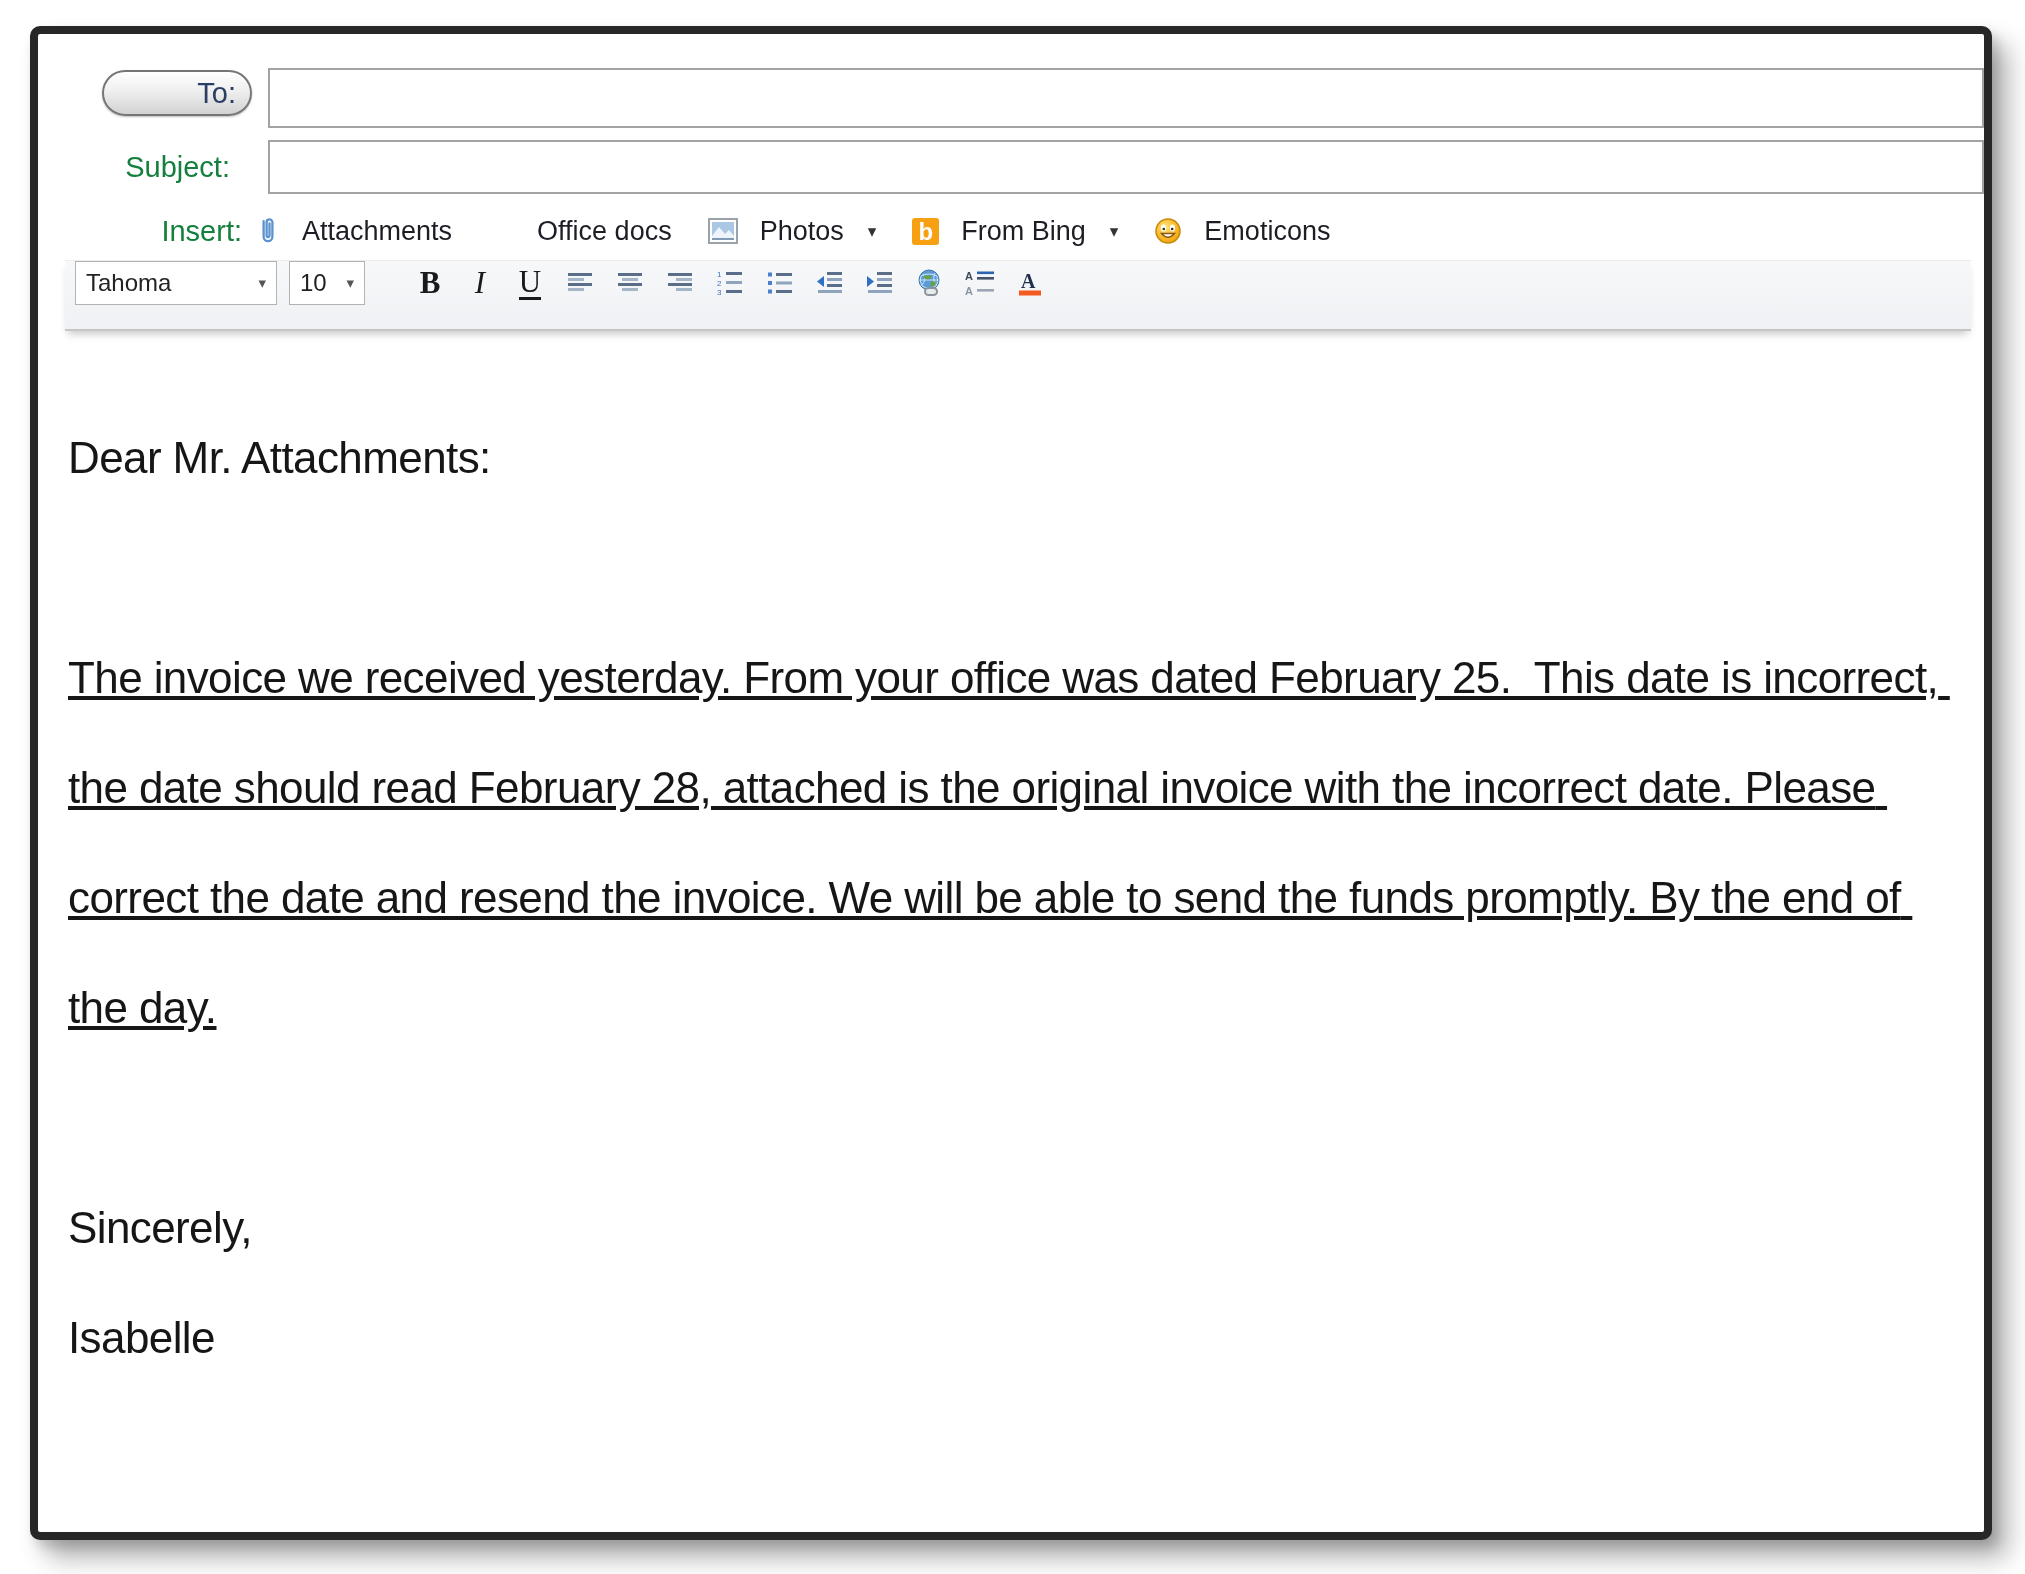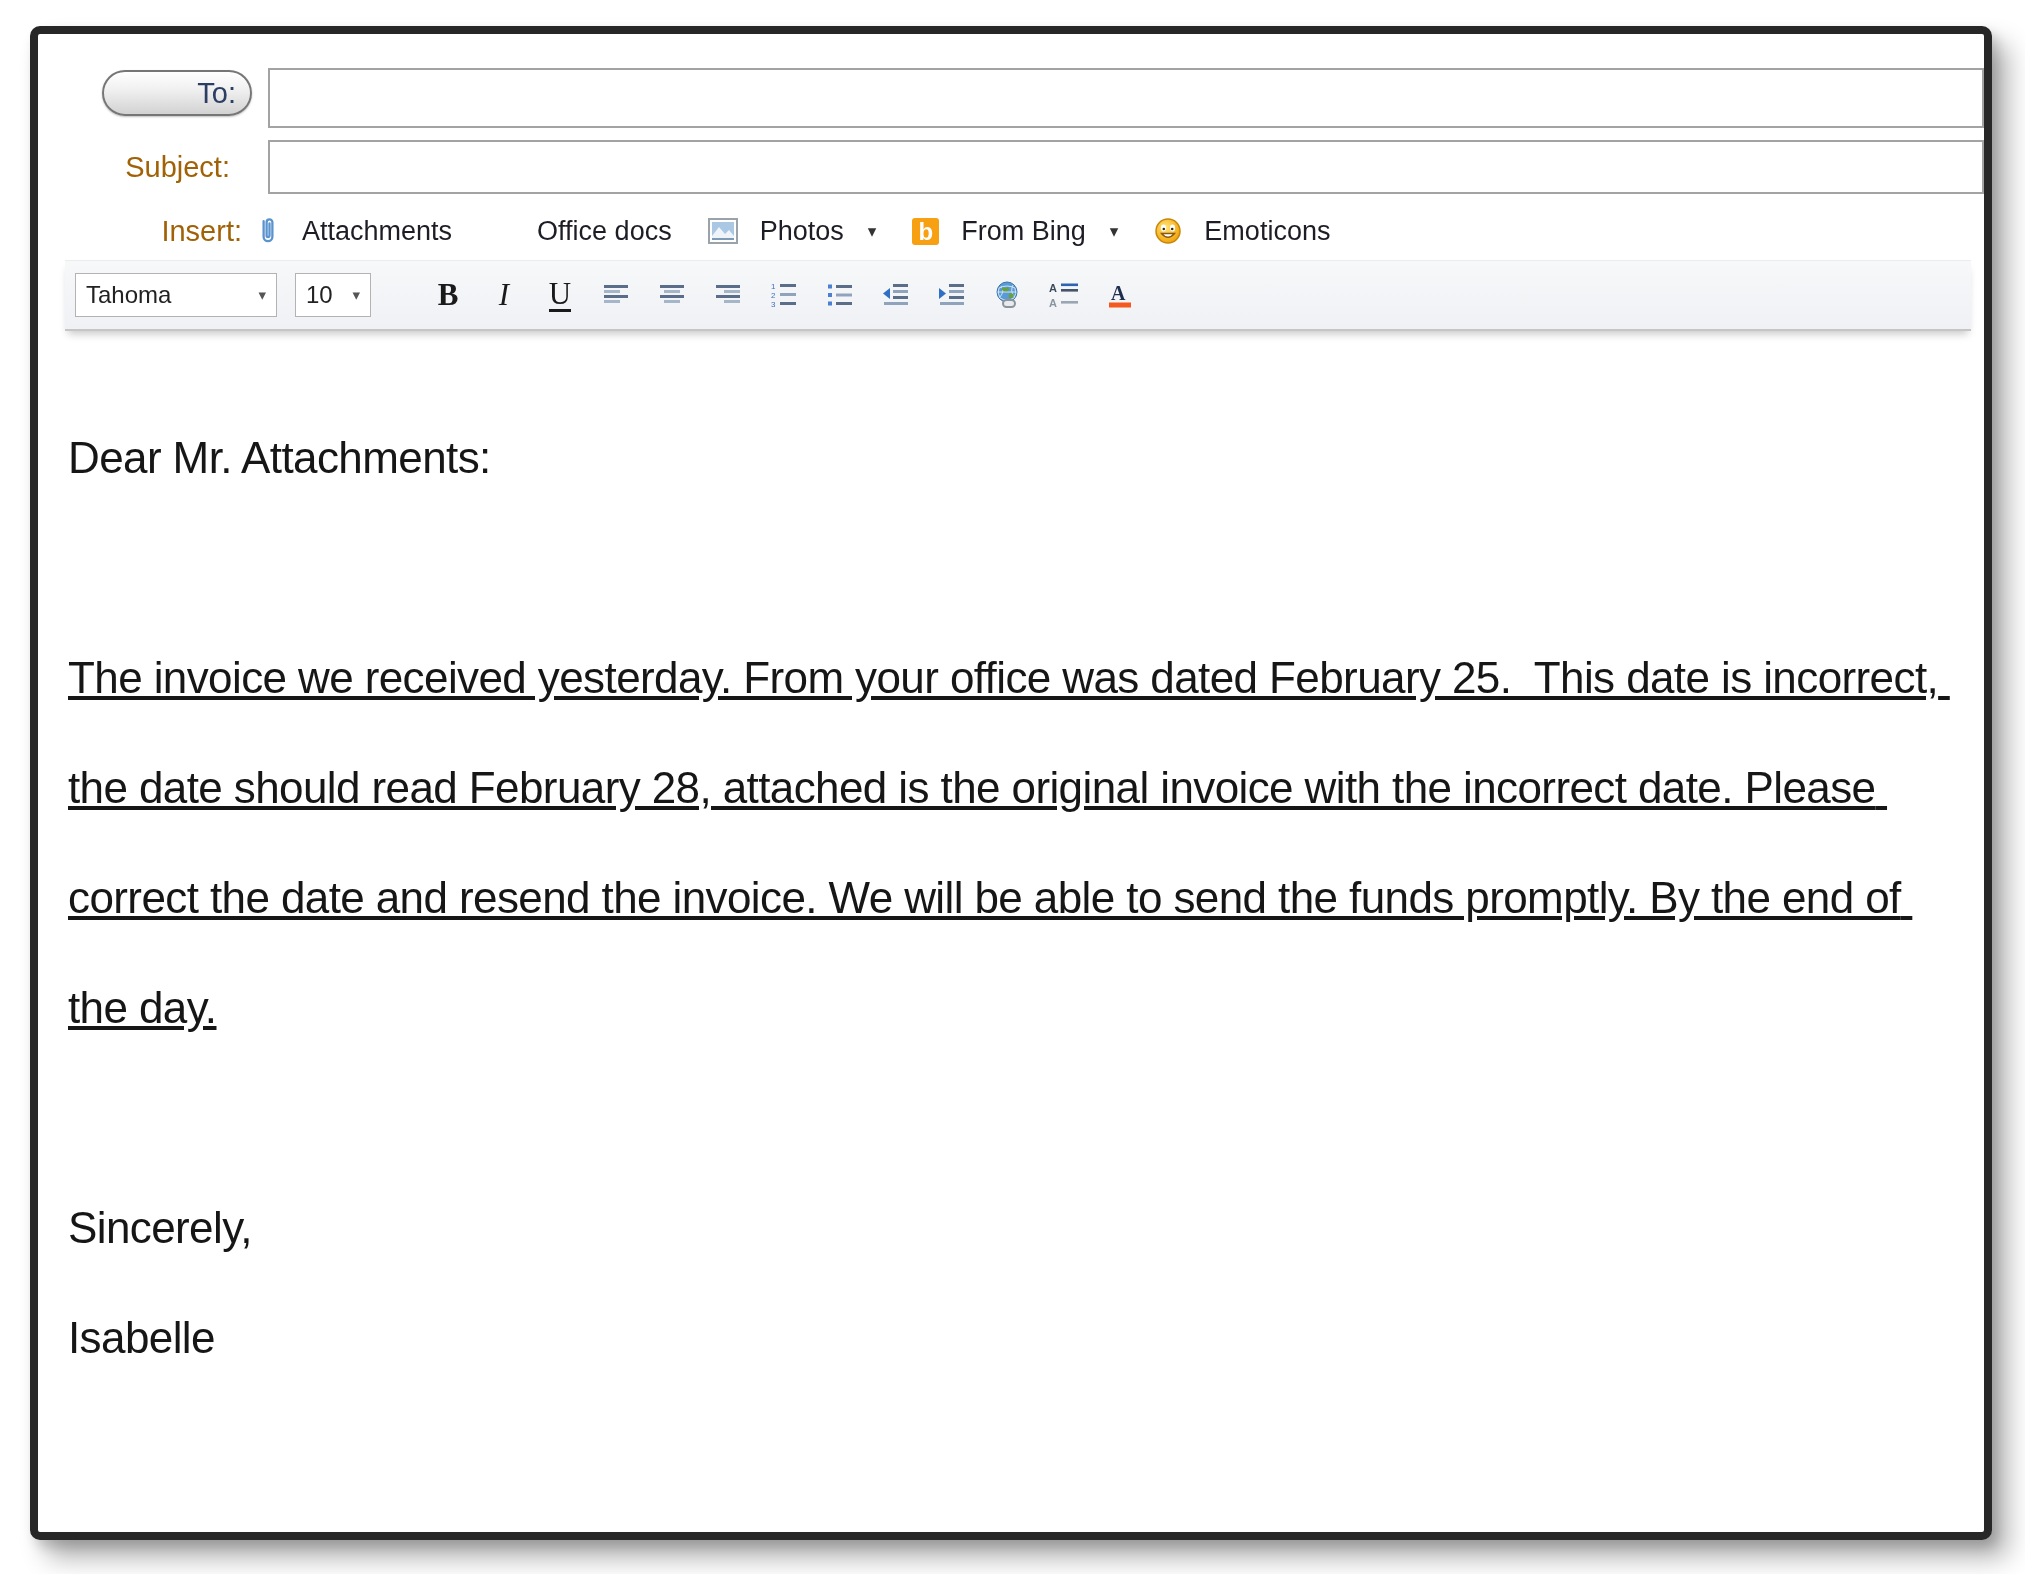"Subject:" .field-label { color: #a16207 -> #15803d }
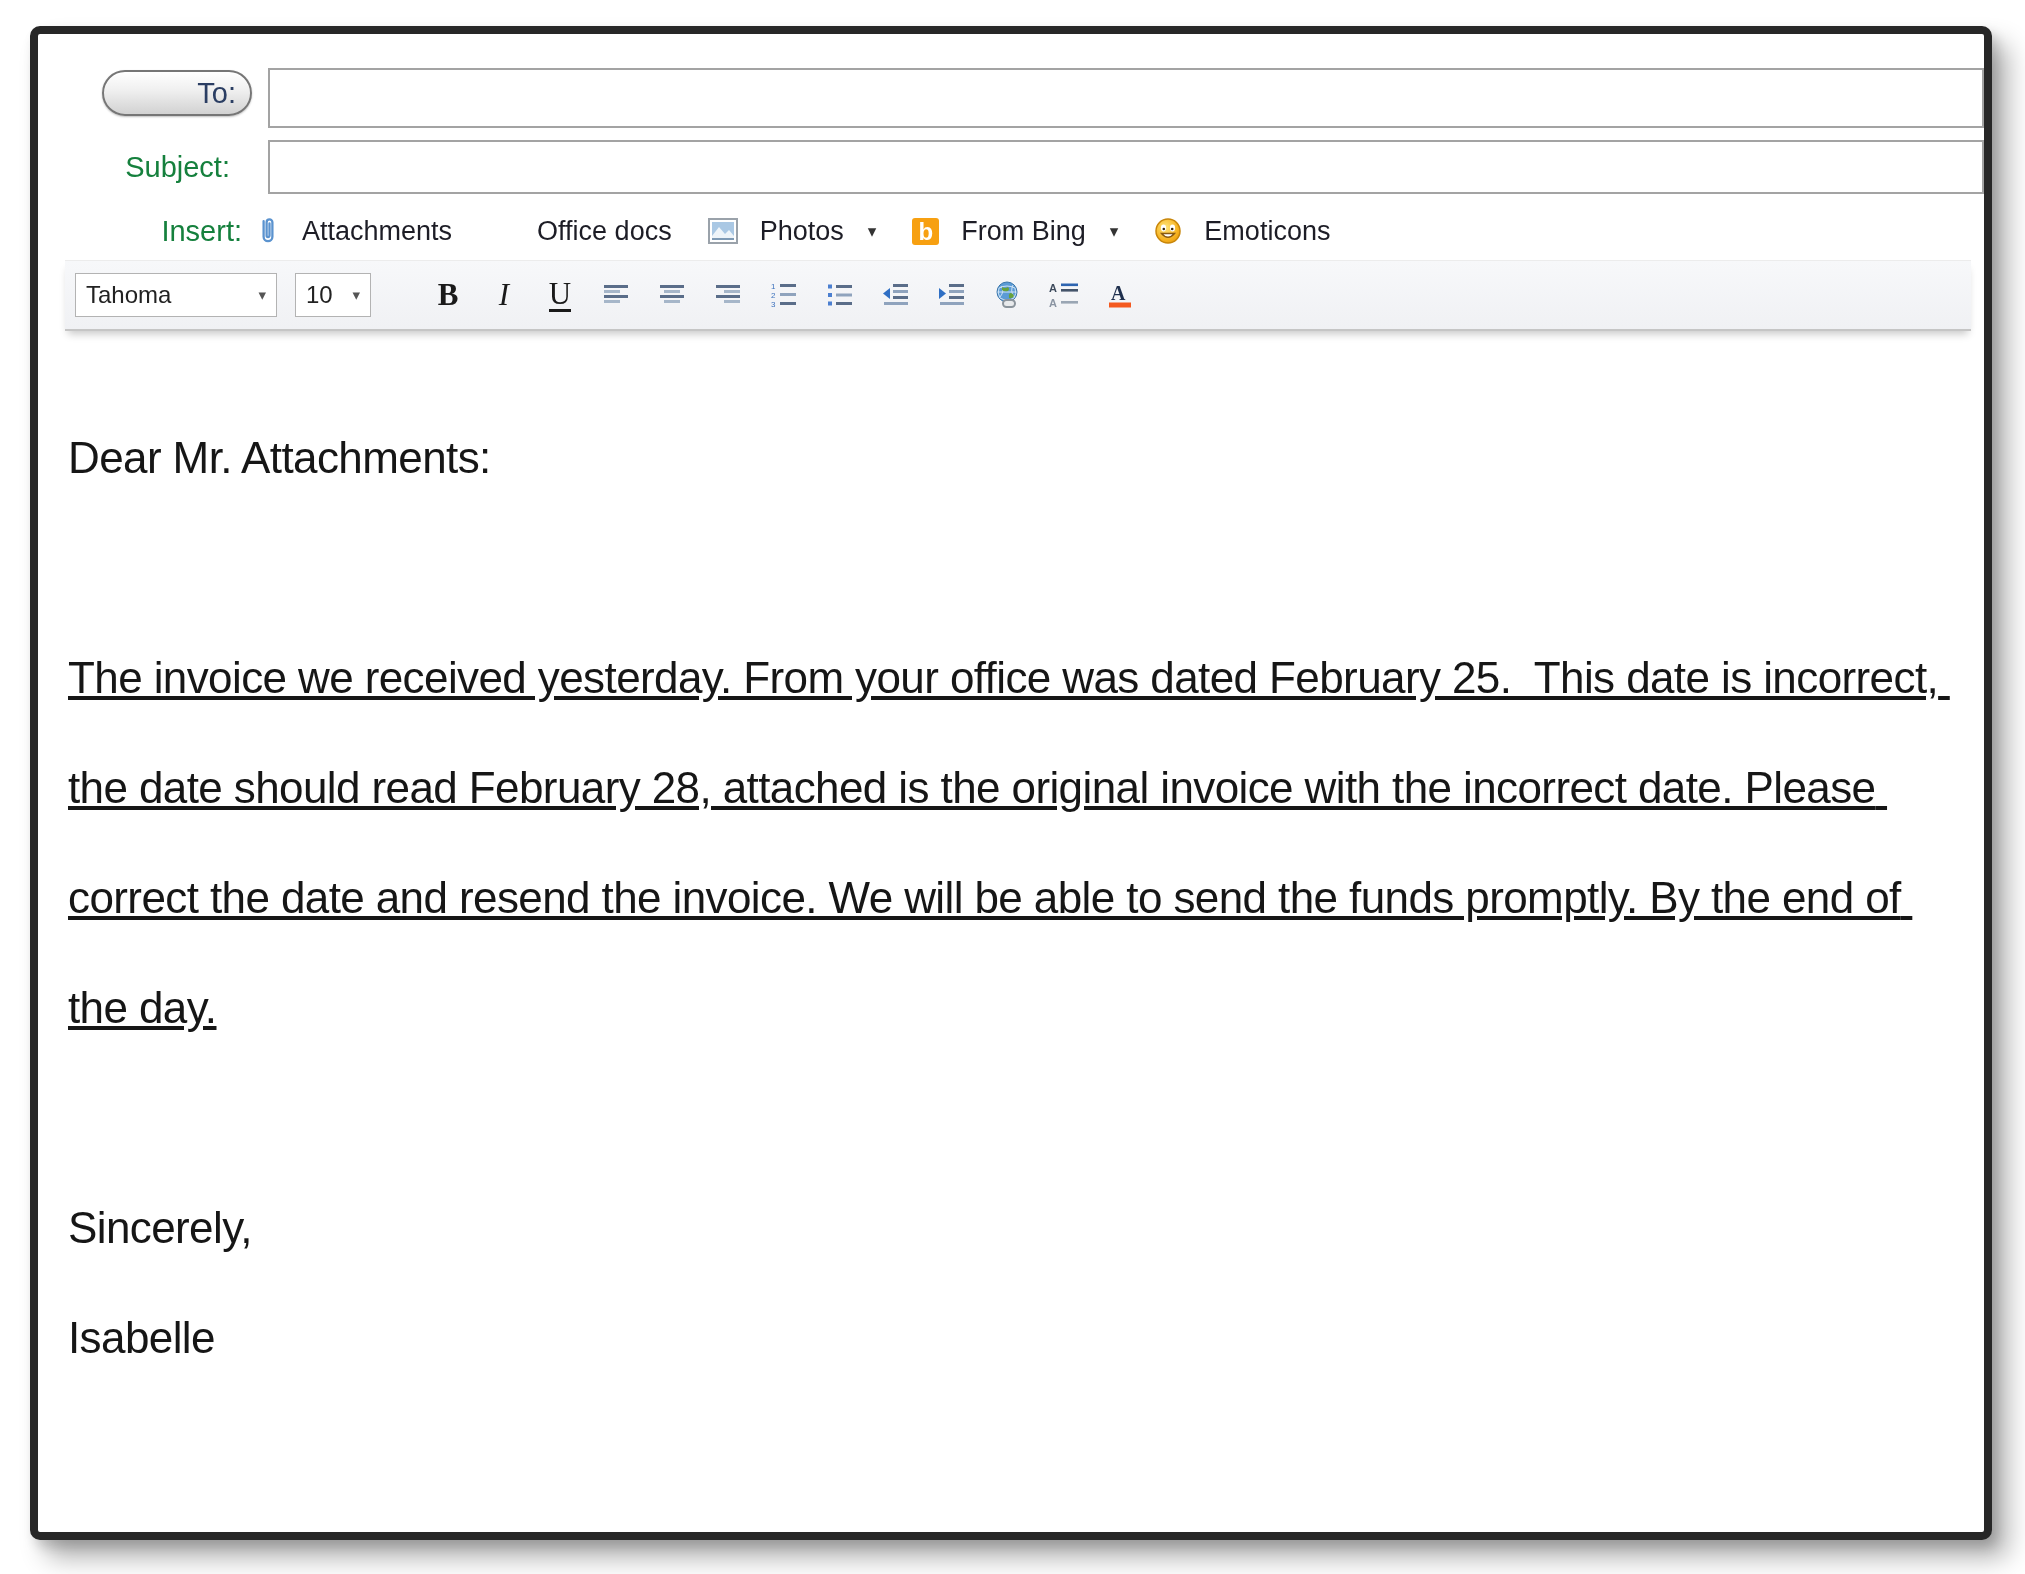"Tahoma" .format-bar { align-items: center -> flex-start; gap: 14px -> 8px }
